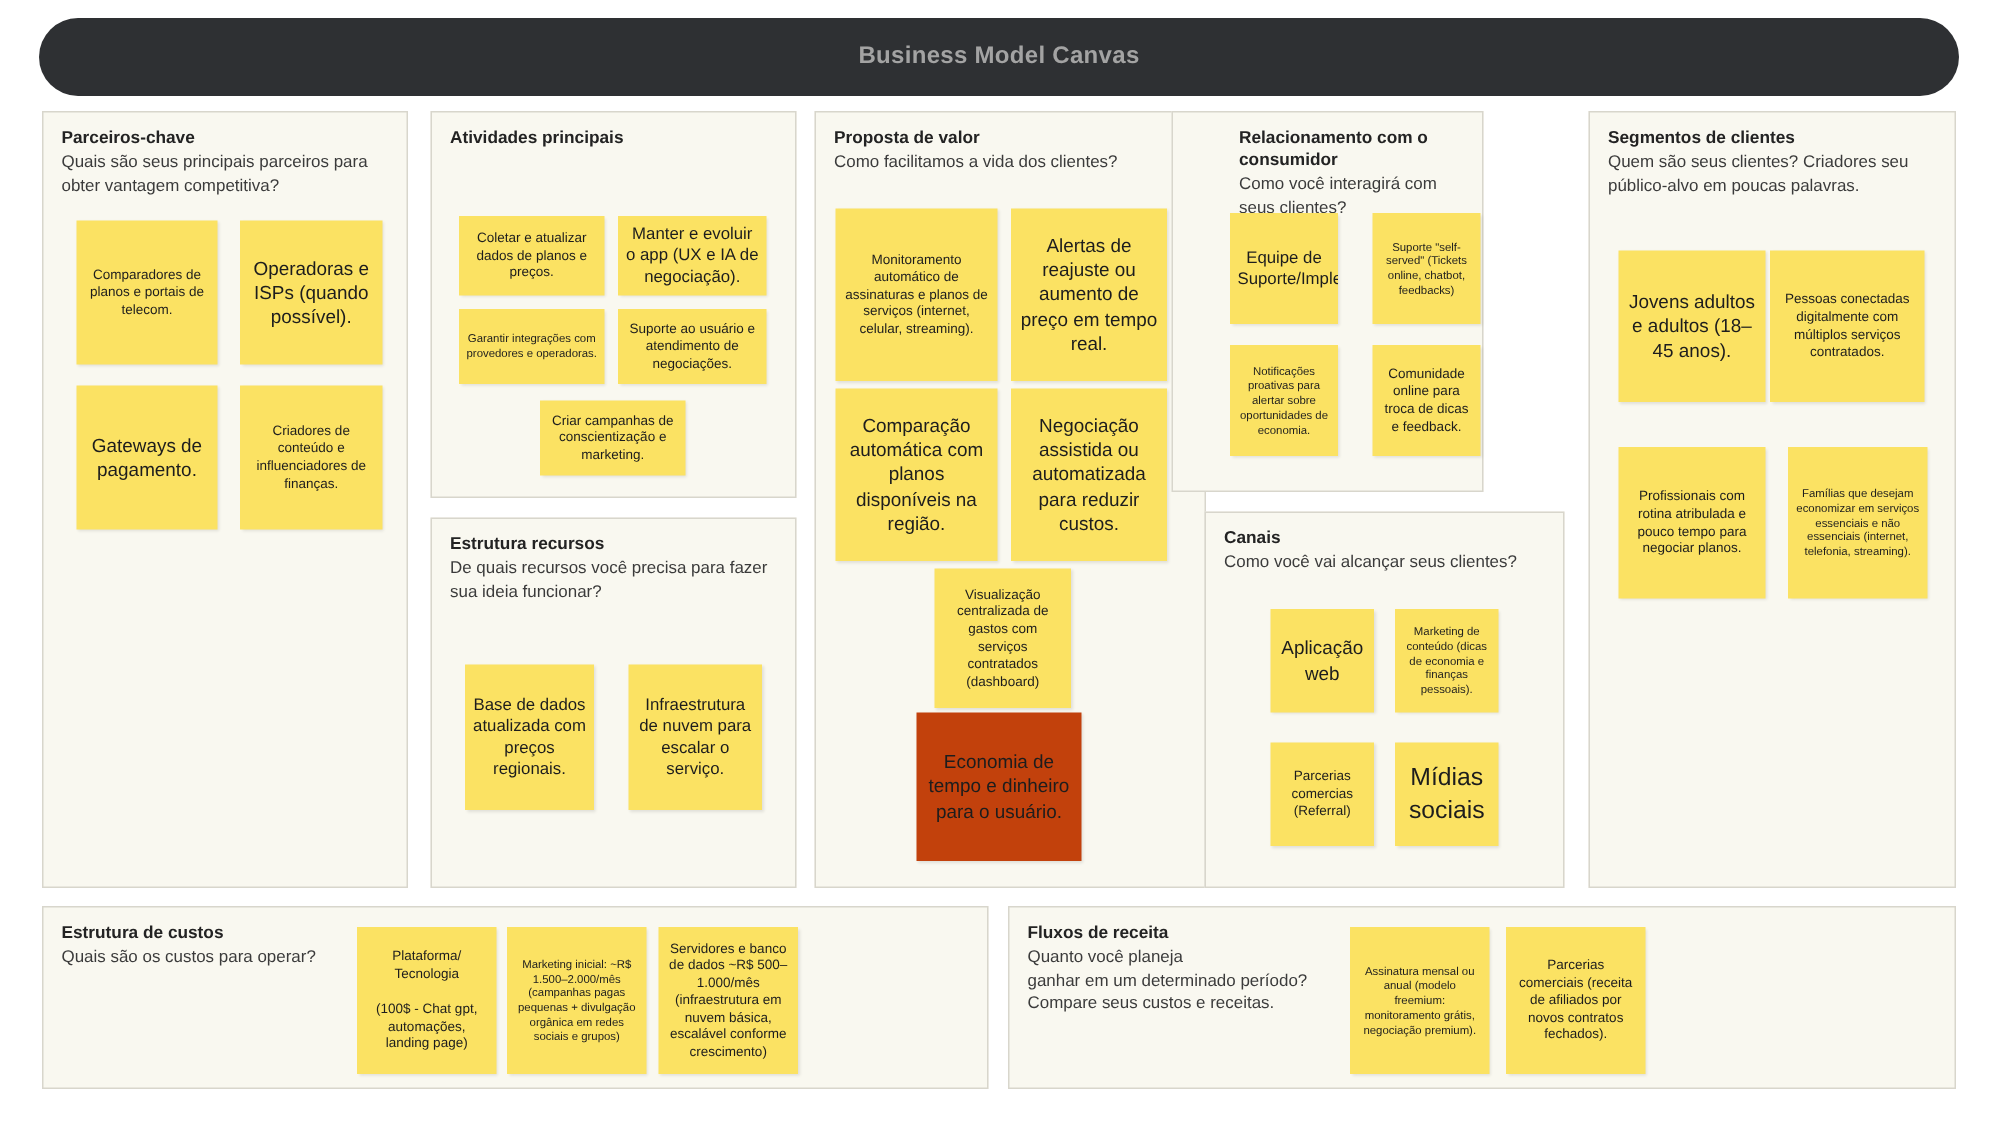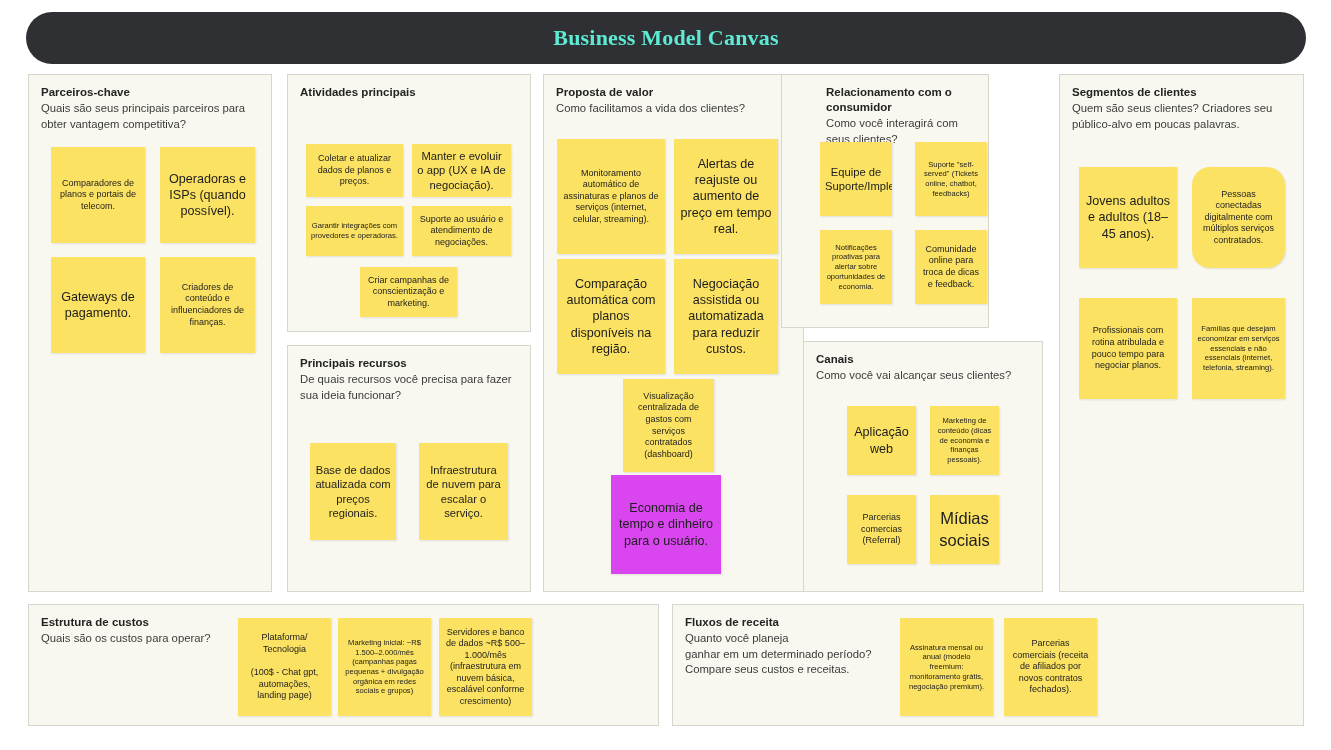"Business Model Canvas" .header-title { color: #5eead4 -> #a3a3a3; font-family: Liberation Serif, serif -> none; font-size: 22px -> 16px }
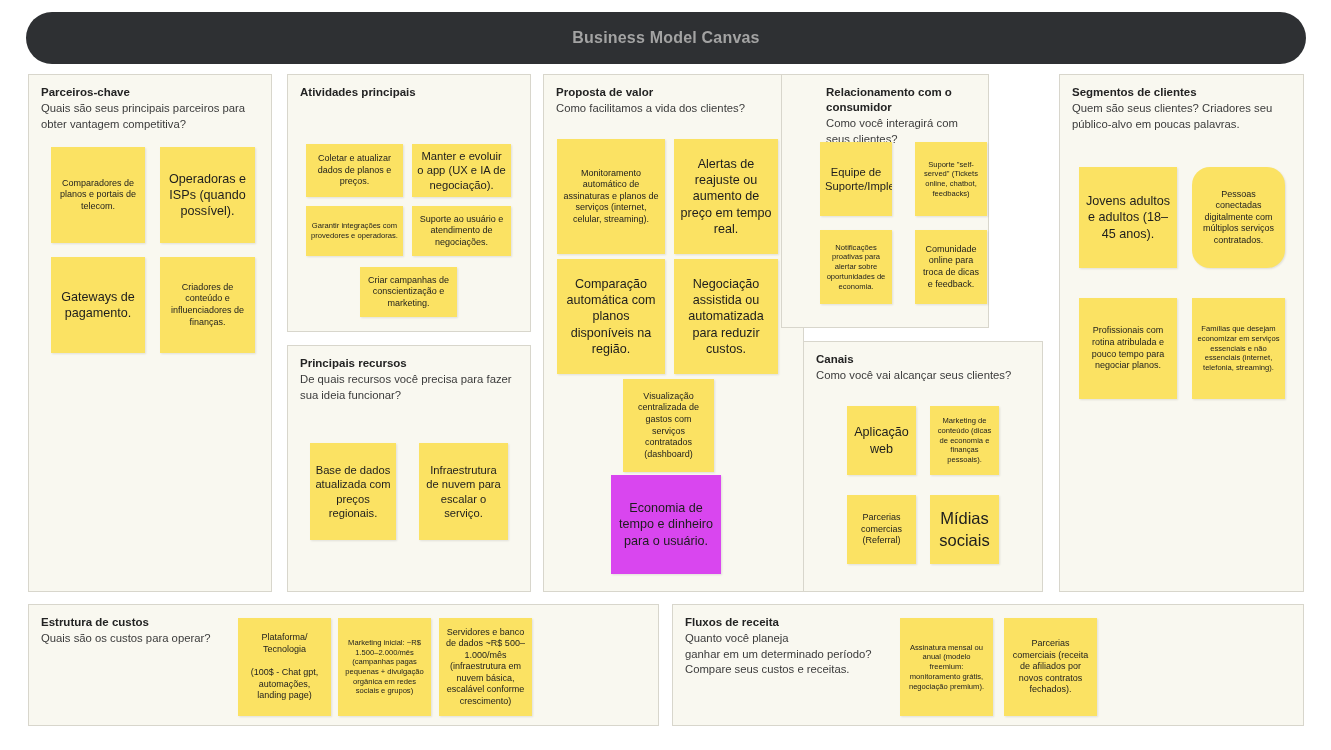"Pessoas conectadas digitalmente com" div.note { border-radius: 18px -> none; left: 132px -> 120px; width: 93px -> 103px }
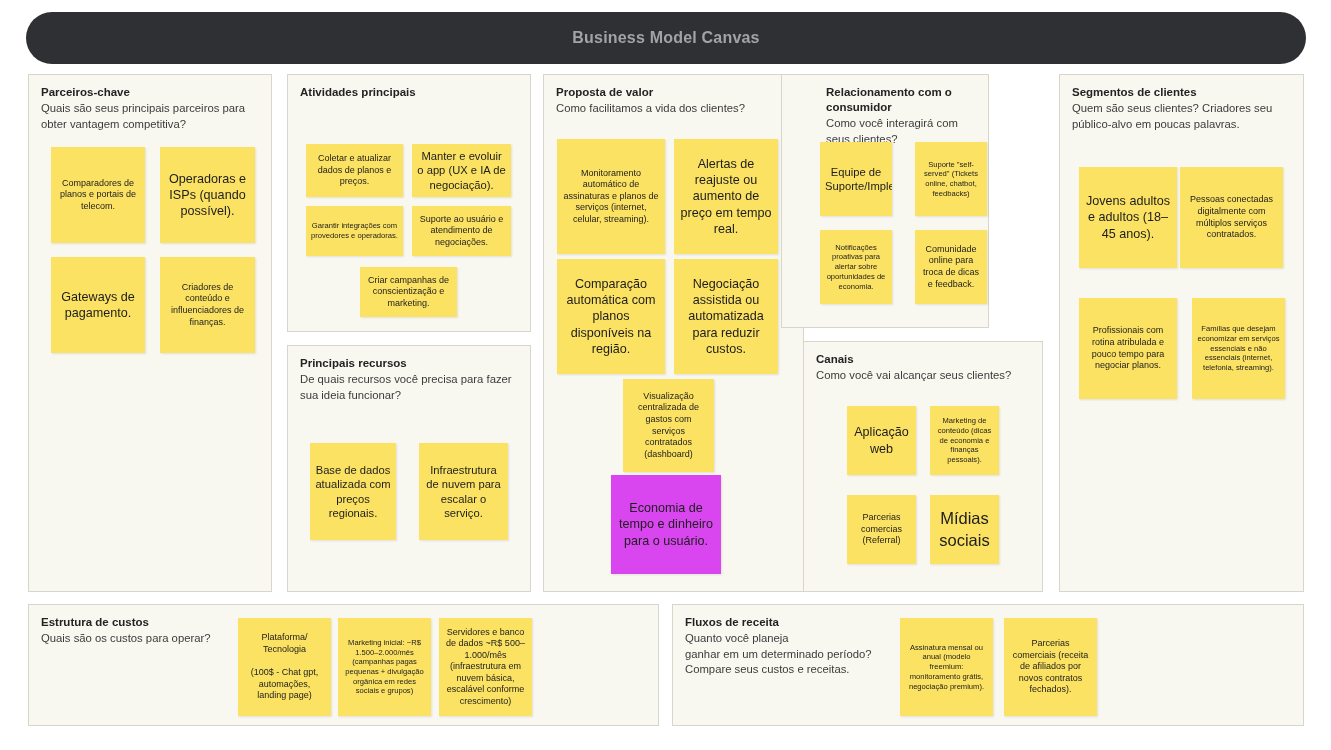"Principais recursos" div.panel-title { text: Principais -> Estrutura }
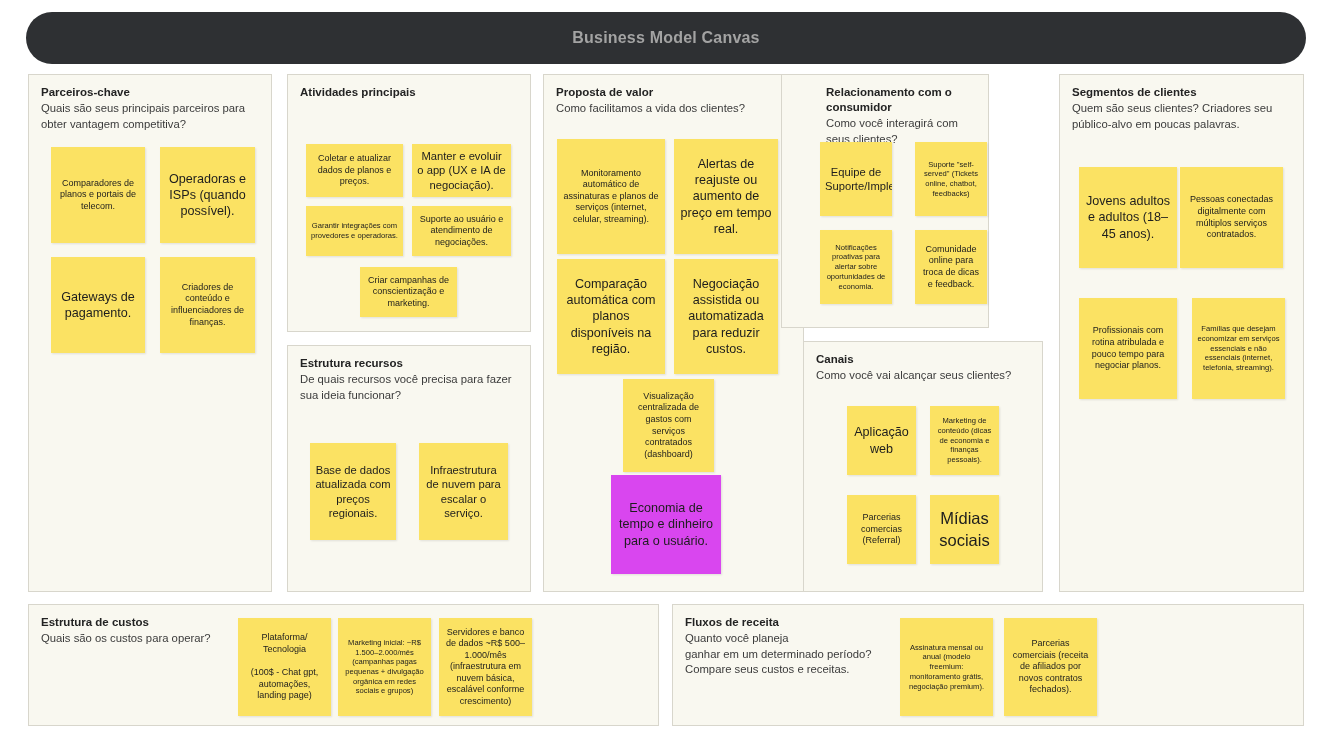"Economia de tempo e dinheiro" .note.green { background: #d946ef -> #c2410c }
